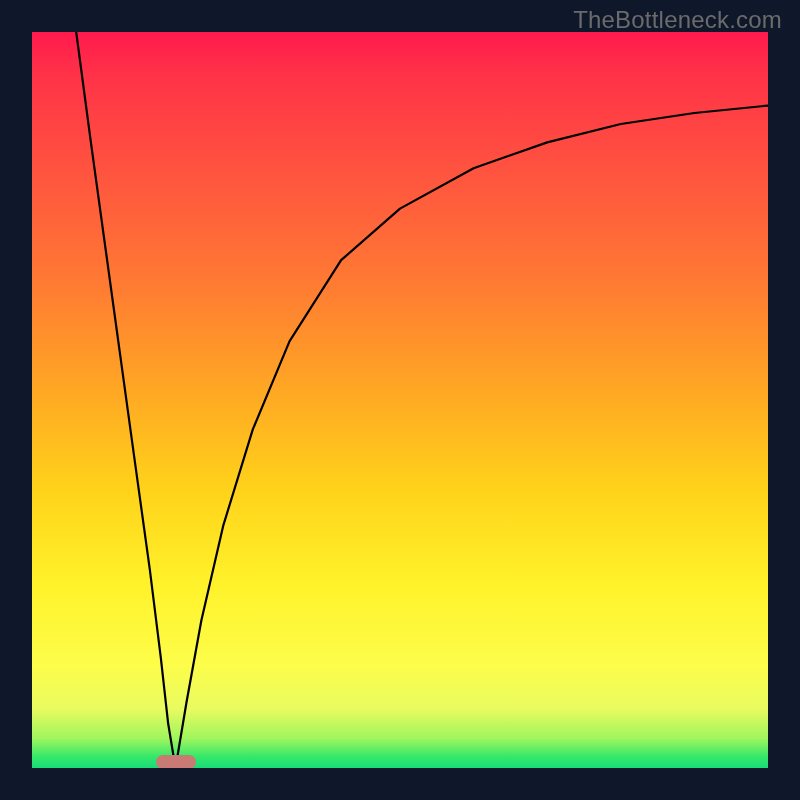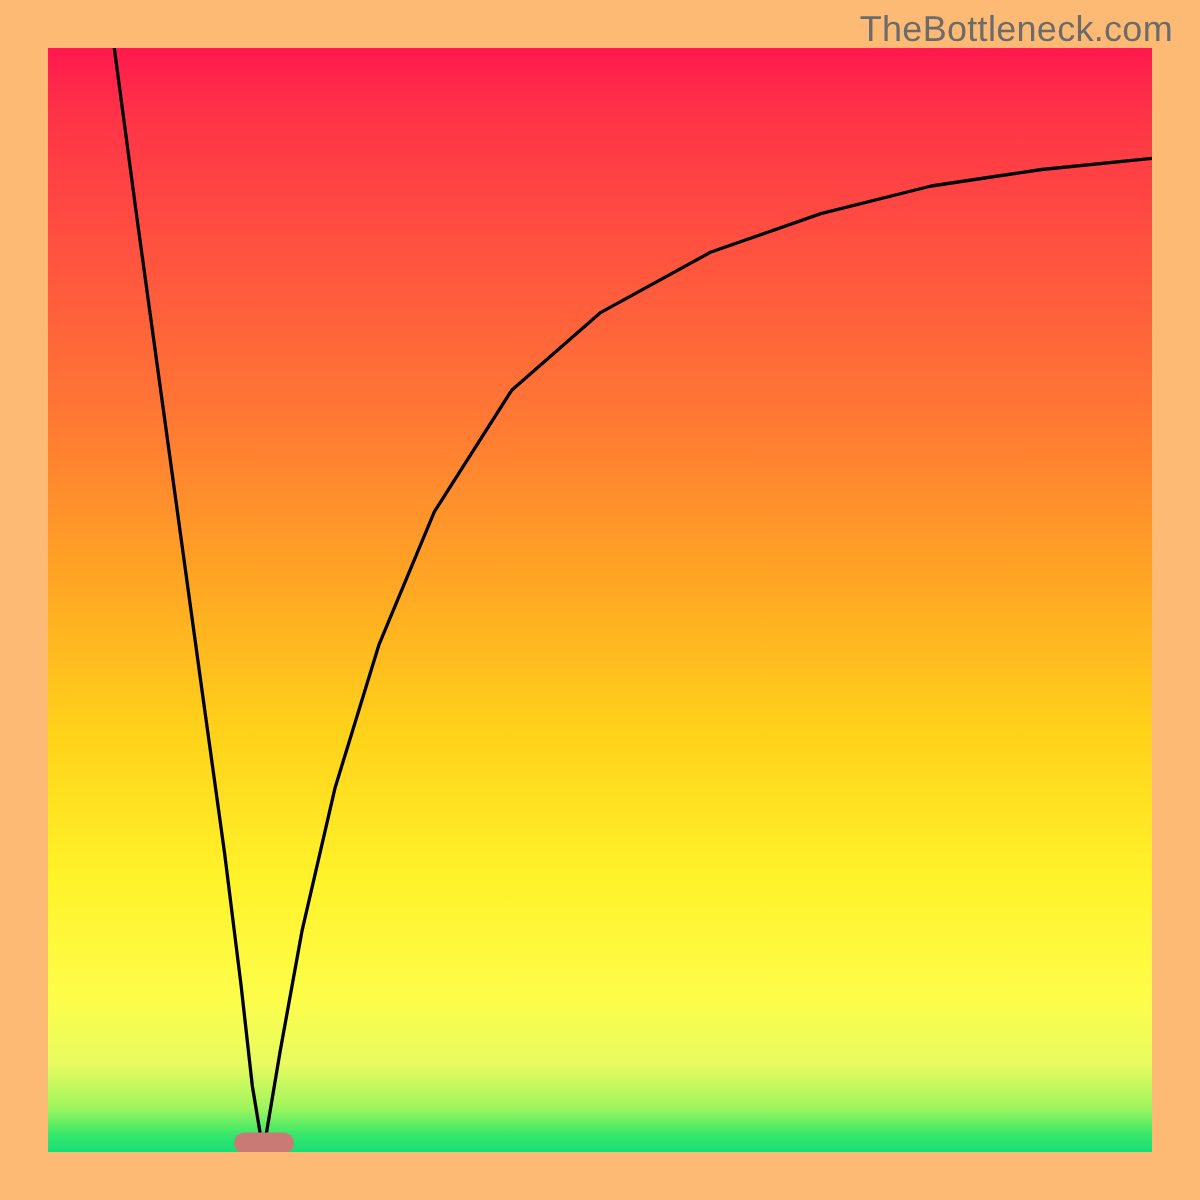"TheBottleneck.com" .frame { background: #fdba74 -> #0f172a }
